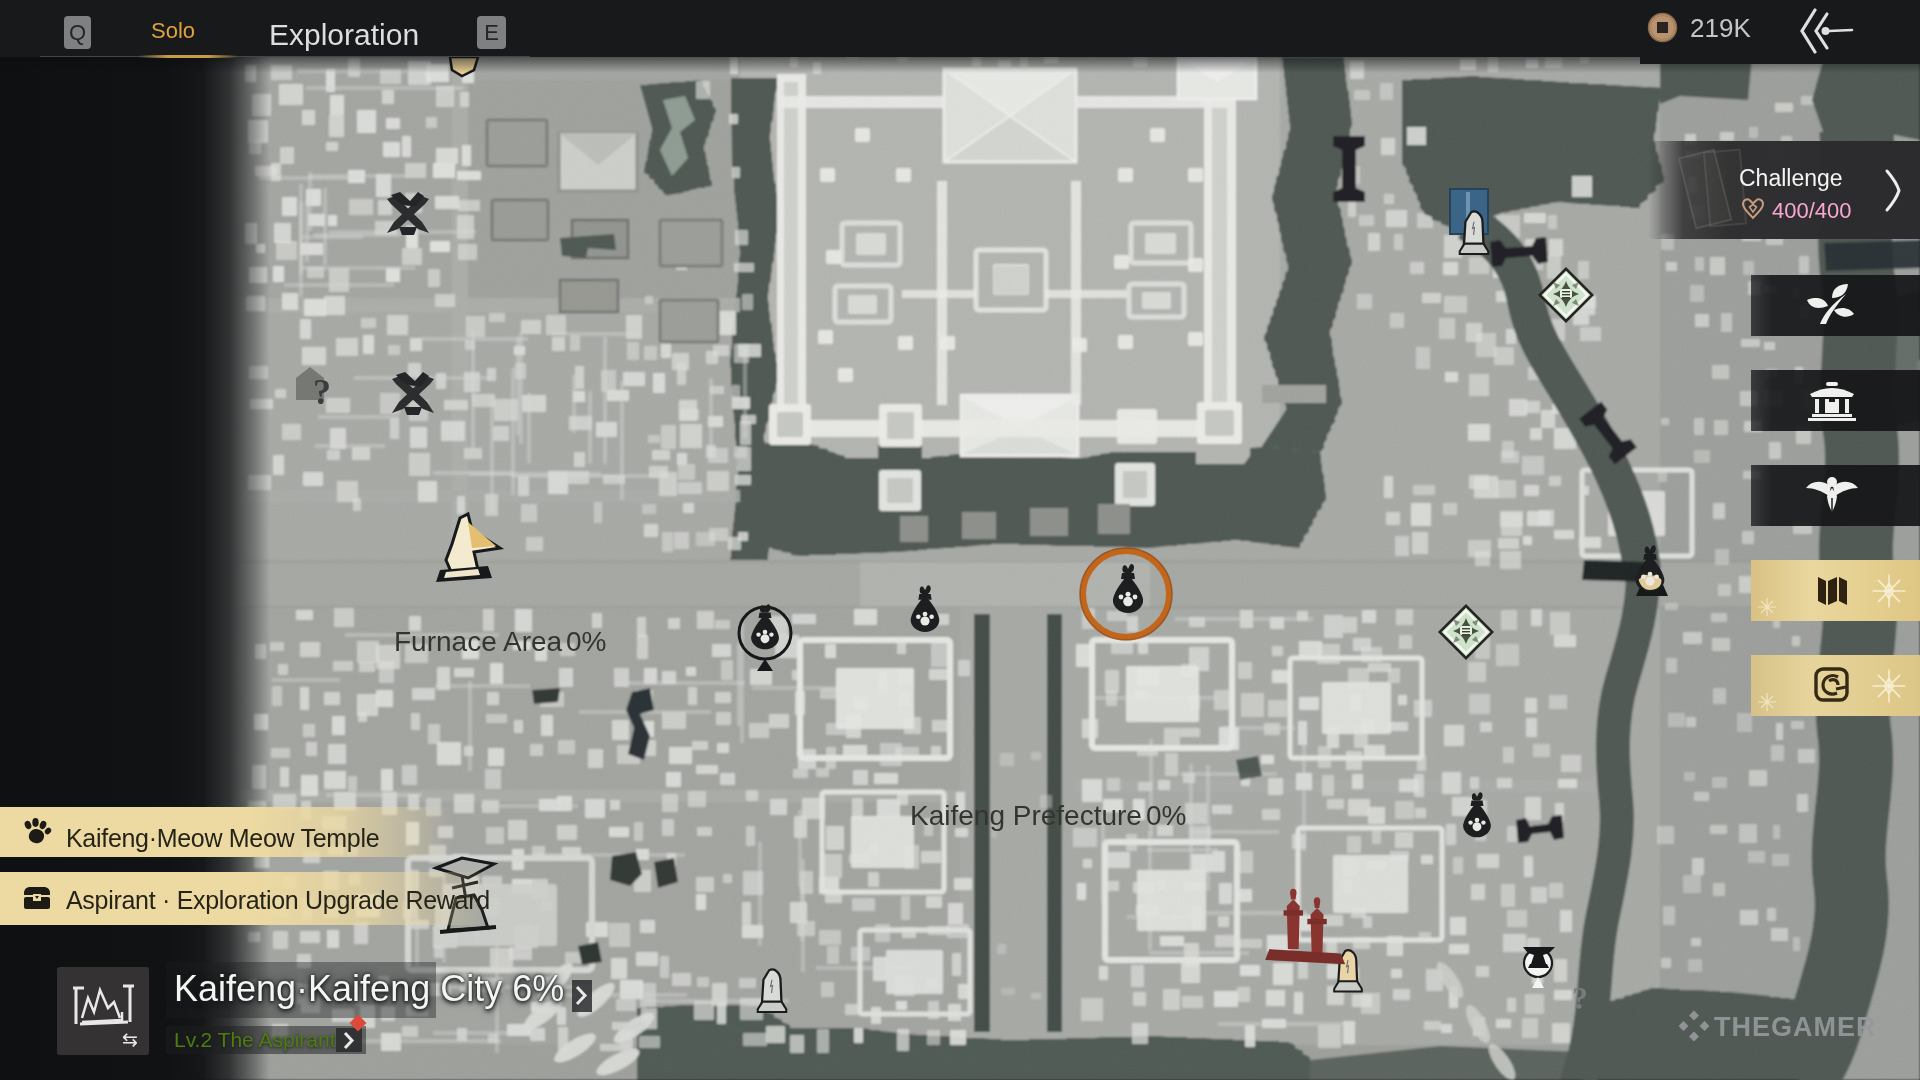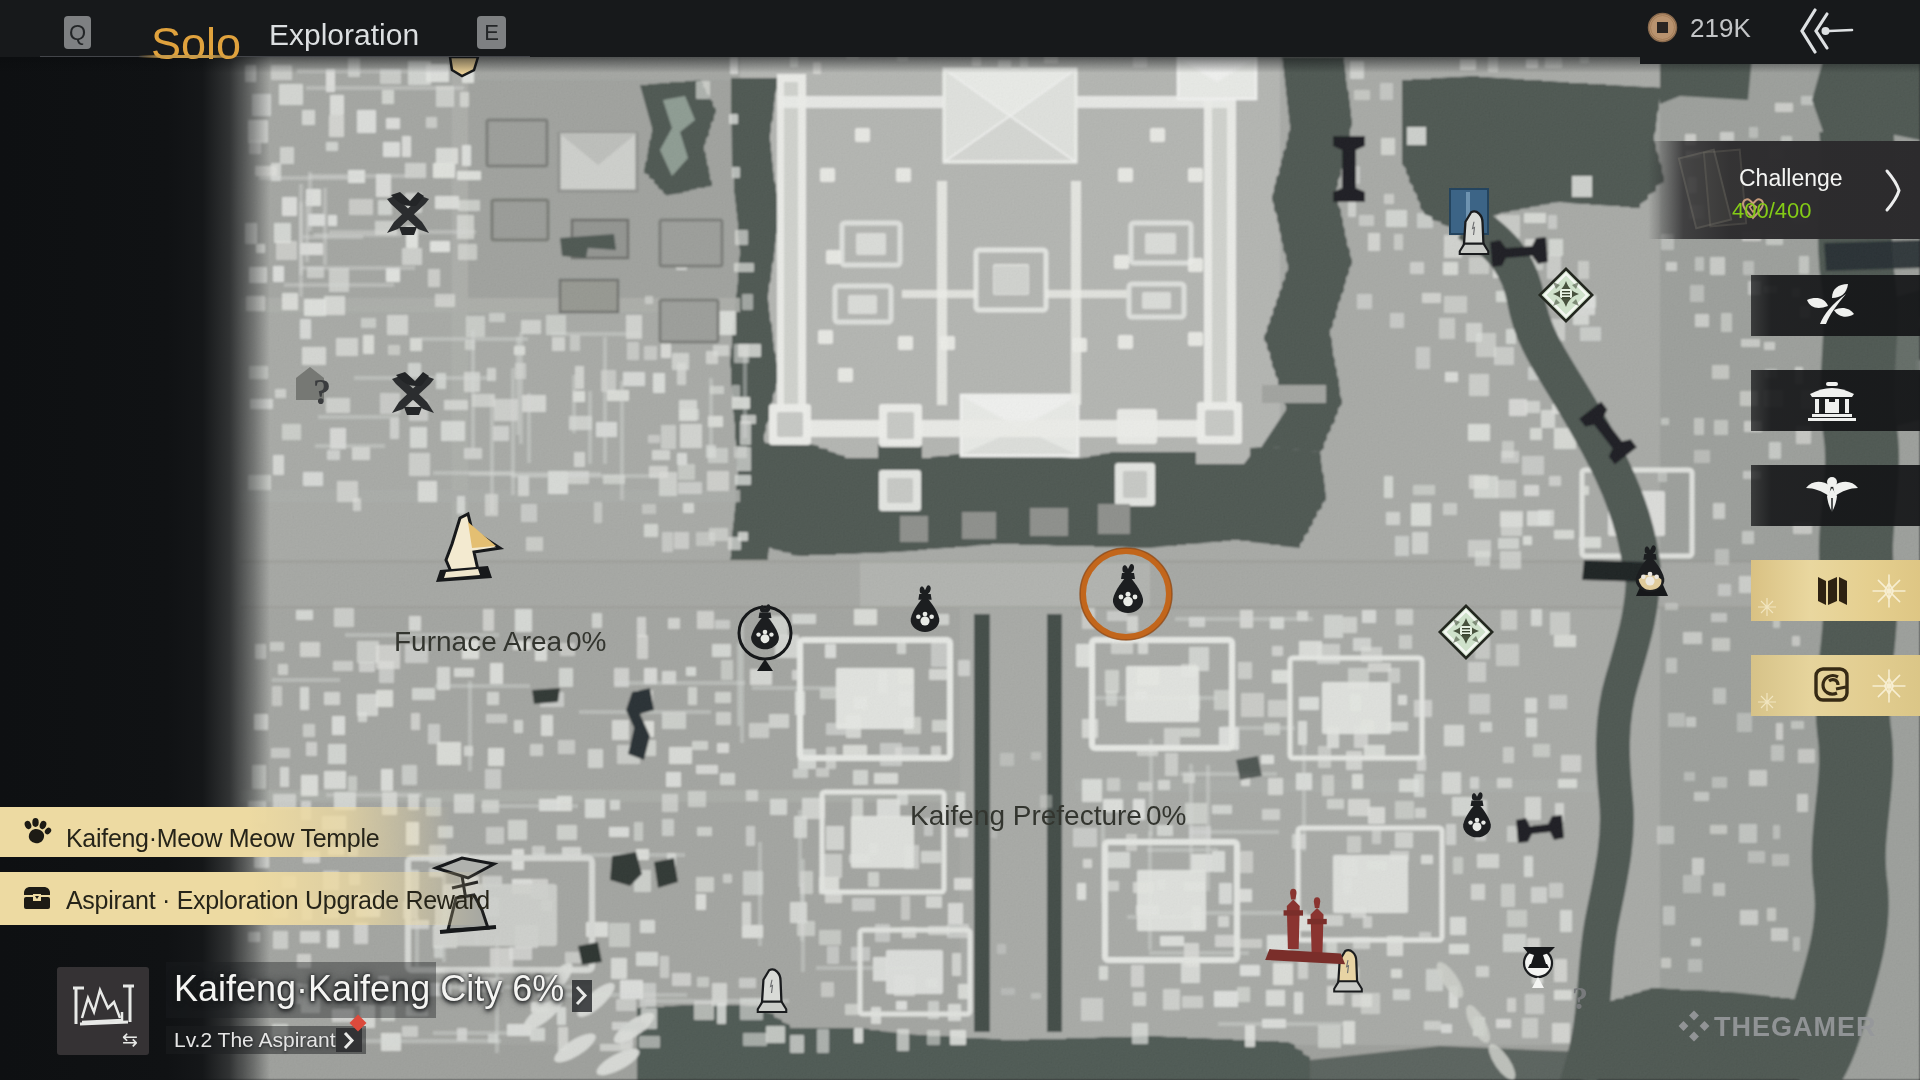"Solo" div.abs { font-size: 45px -> 22px }
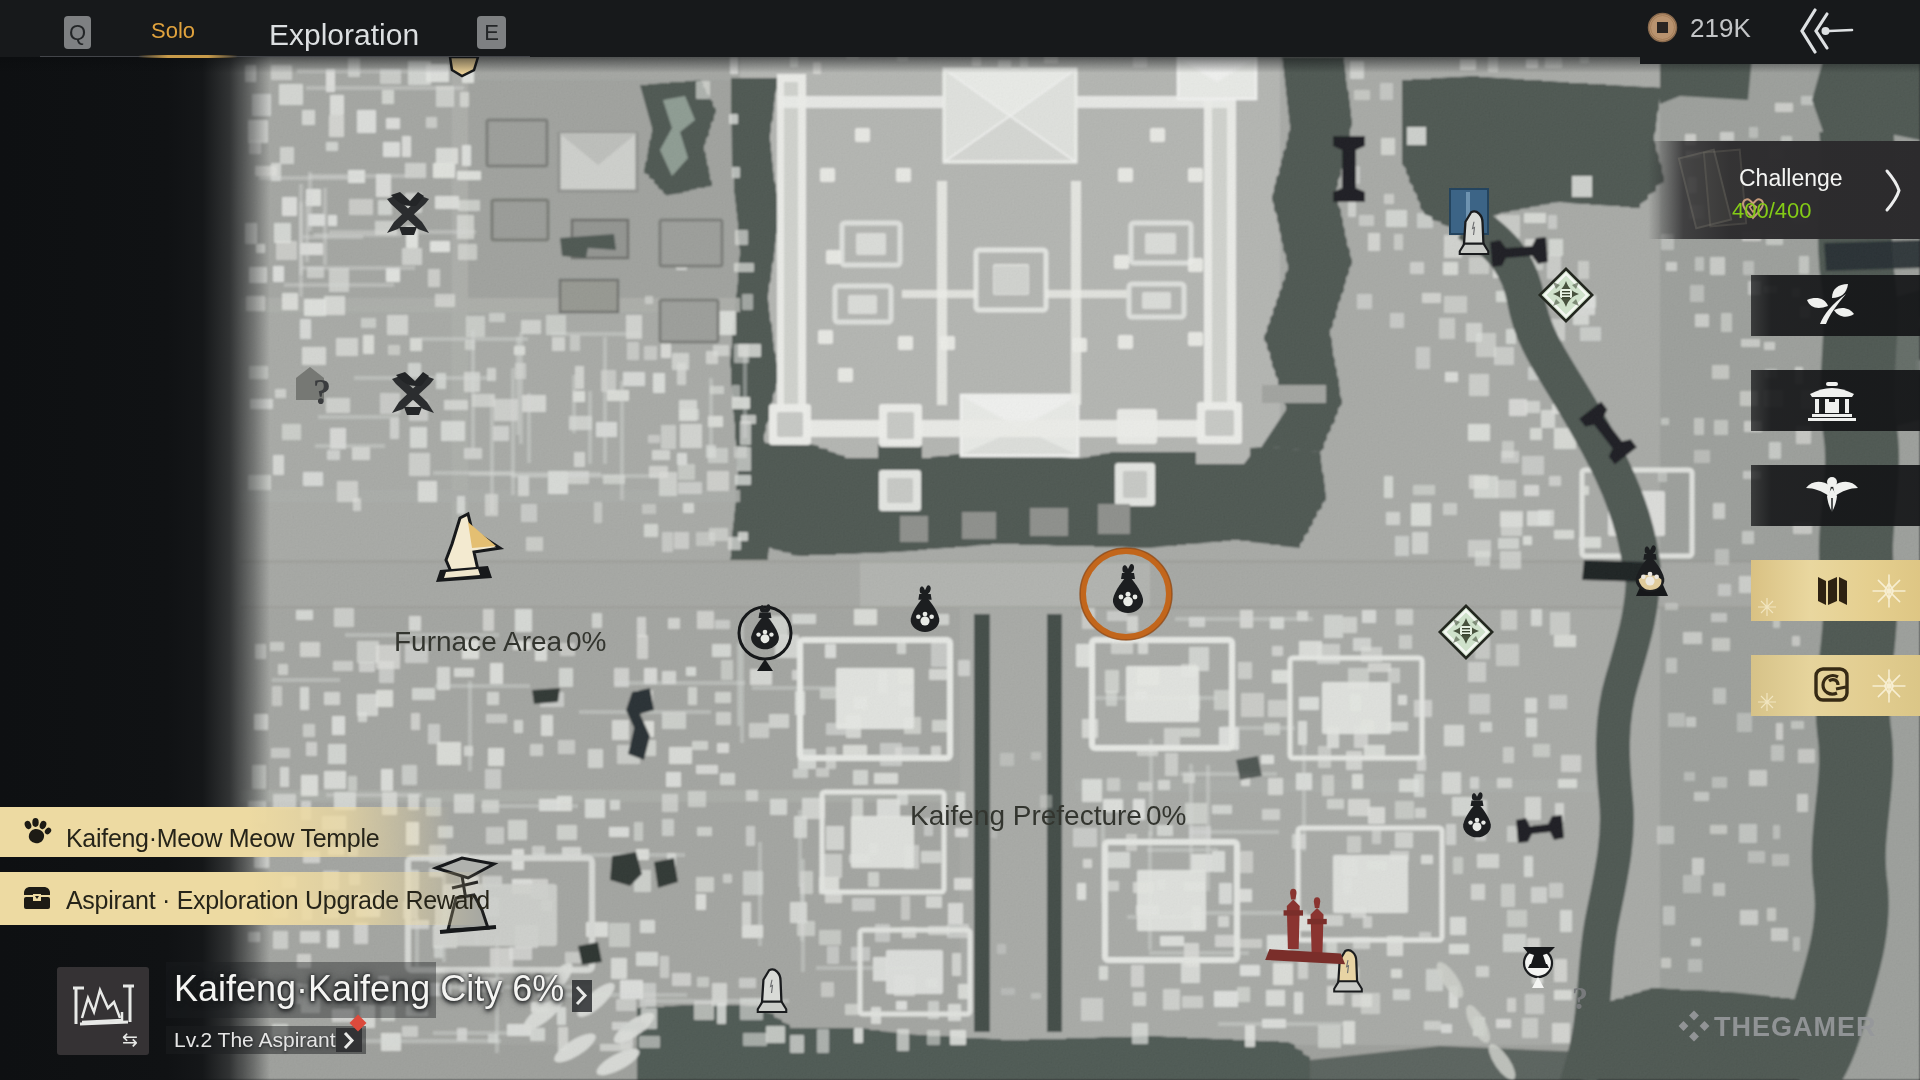"400/400" div.abs { color: #84cc16 -> #f9a8d4; left: 1732px -> 1772px }
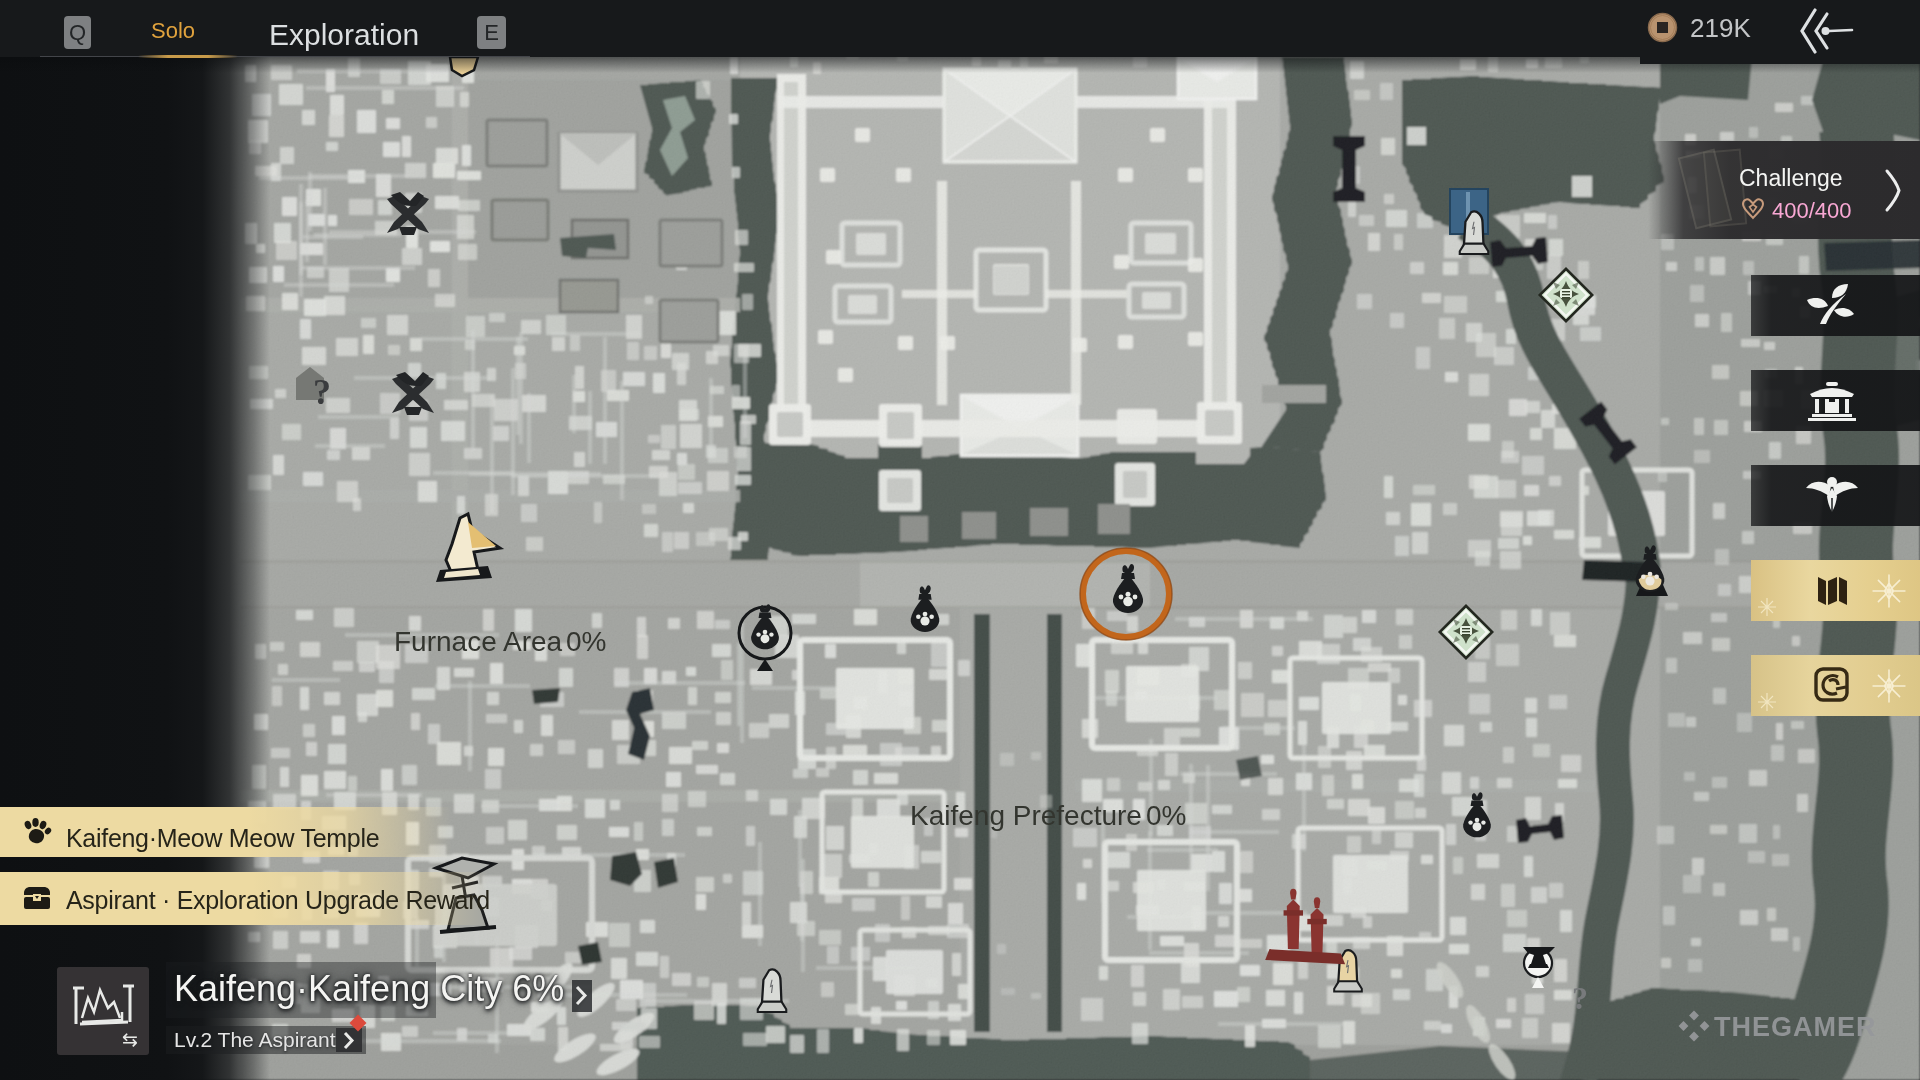"Lv.2 The Aspirant" div.abs { color: #e5e5e5 -> #4d7c0f }
